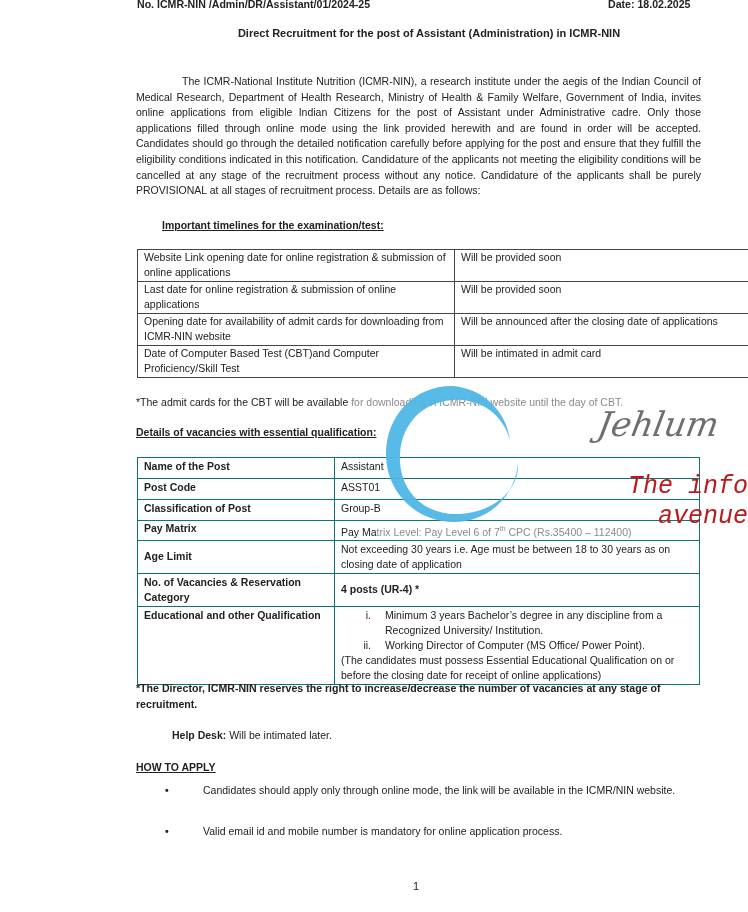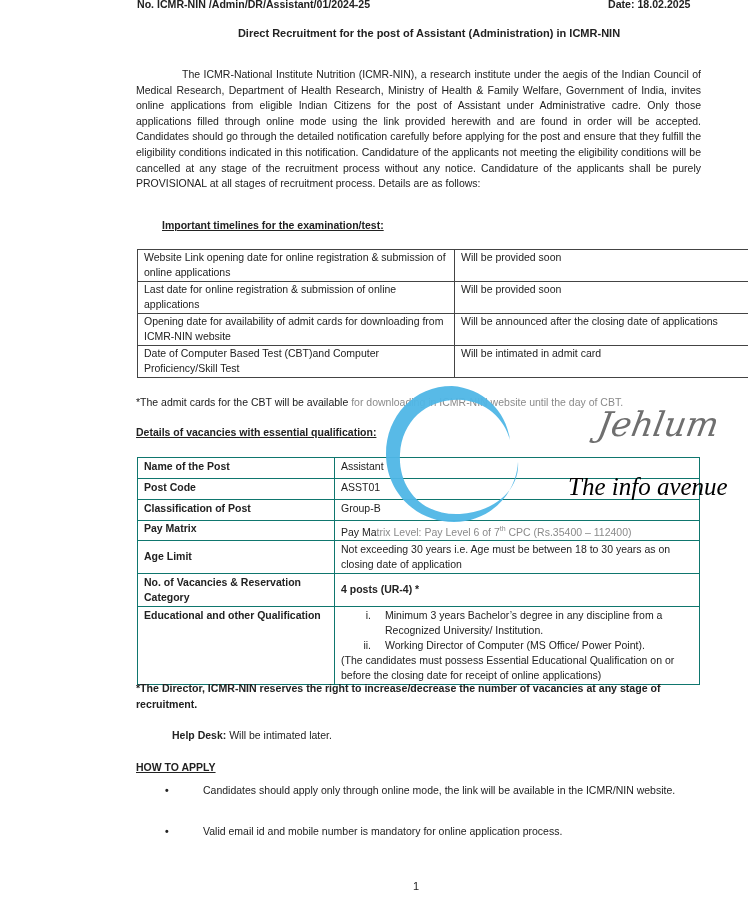"The ICMR-National Institute Nutrition" #intro { top: 67px -> 74px }
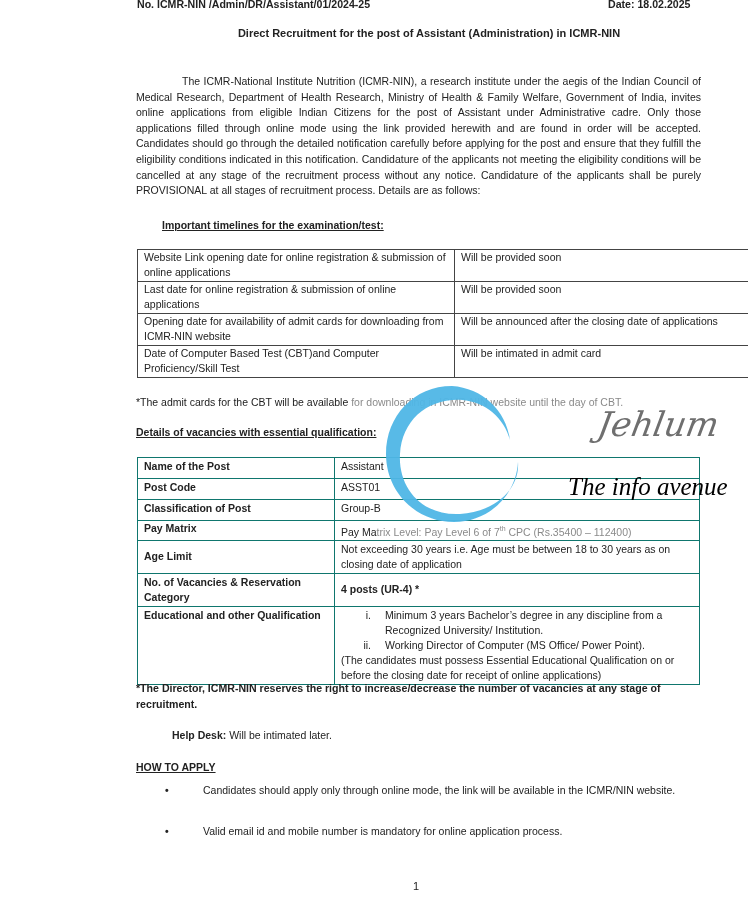"The info avenue" #wm-tag { color: #000000 -> #b91c1c; font-family: Liberation Serif, serif -> Liberation Mono, monospace }
